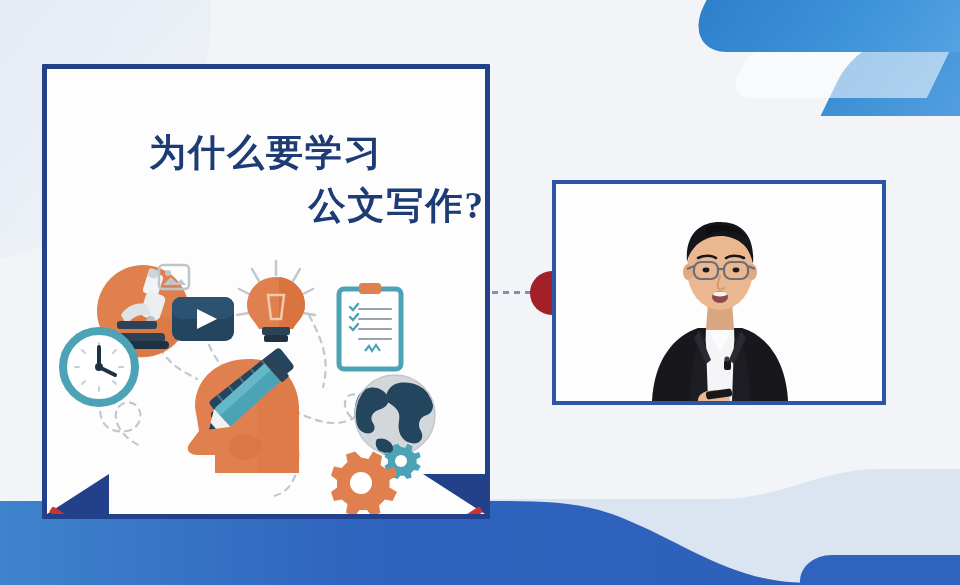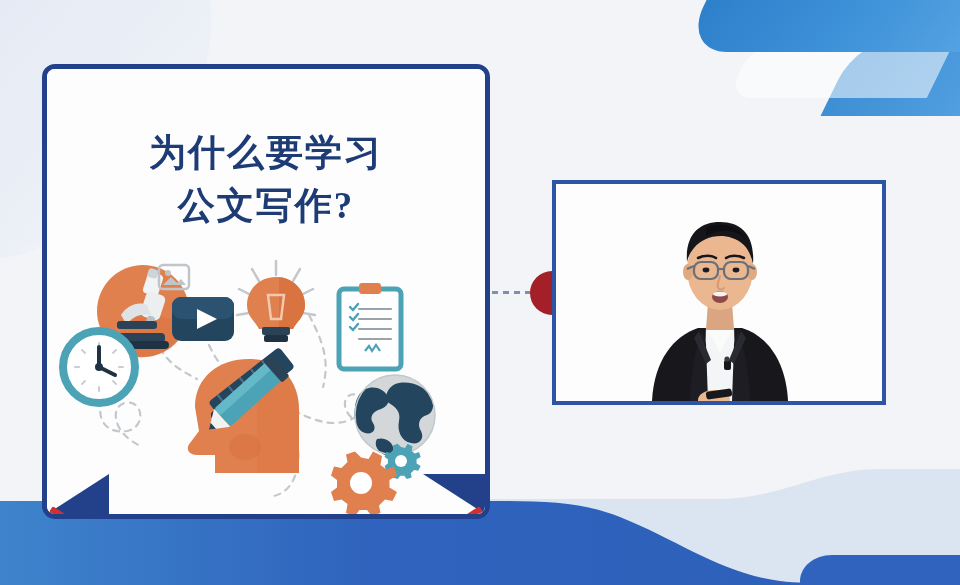"为什么要学习" .slide { border-radius: 13px -> 1px }
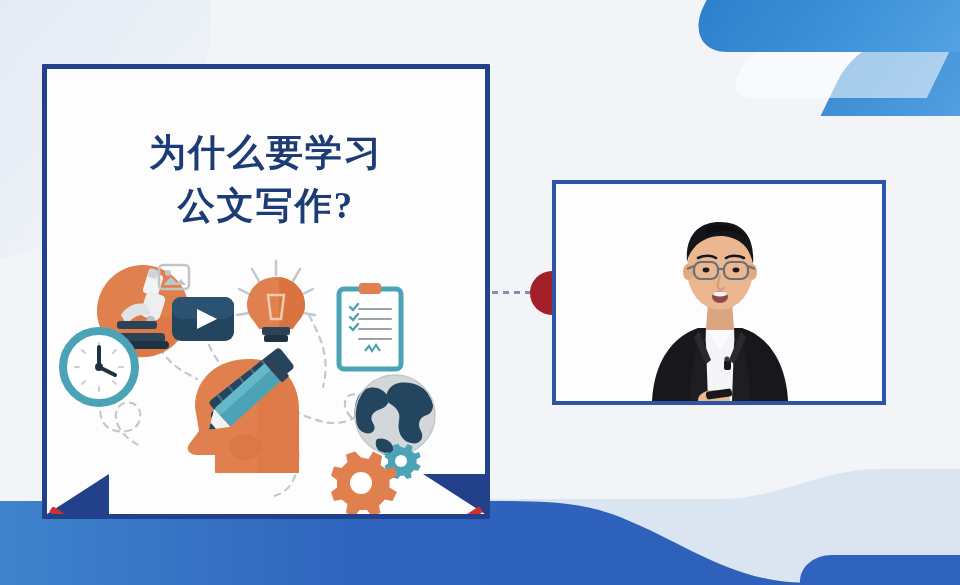"公文写作?" .slide-title .l2 { text-align: none -> right }
